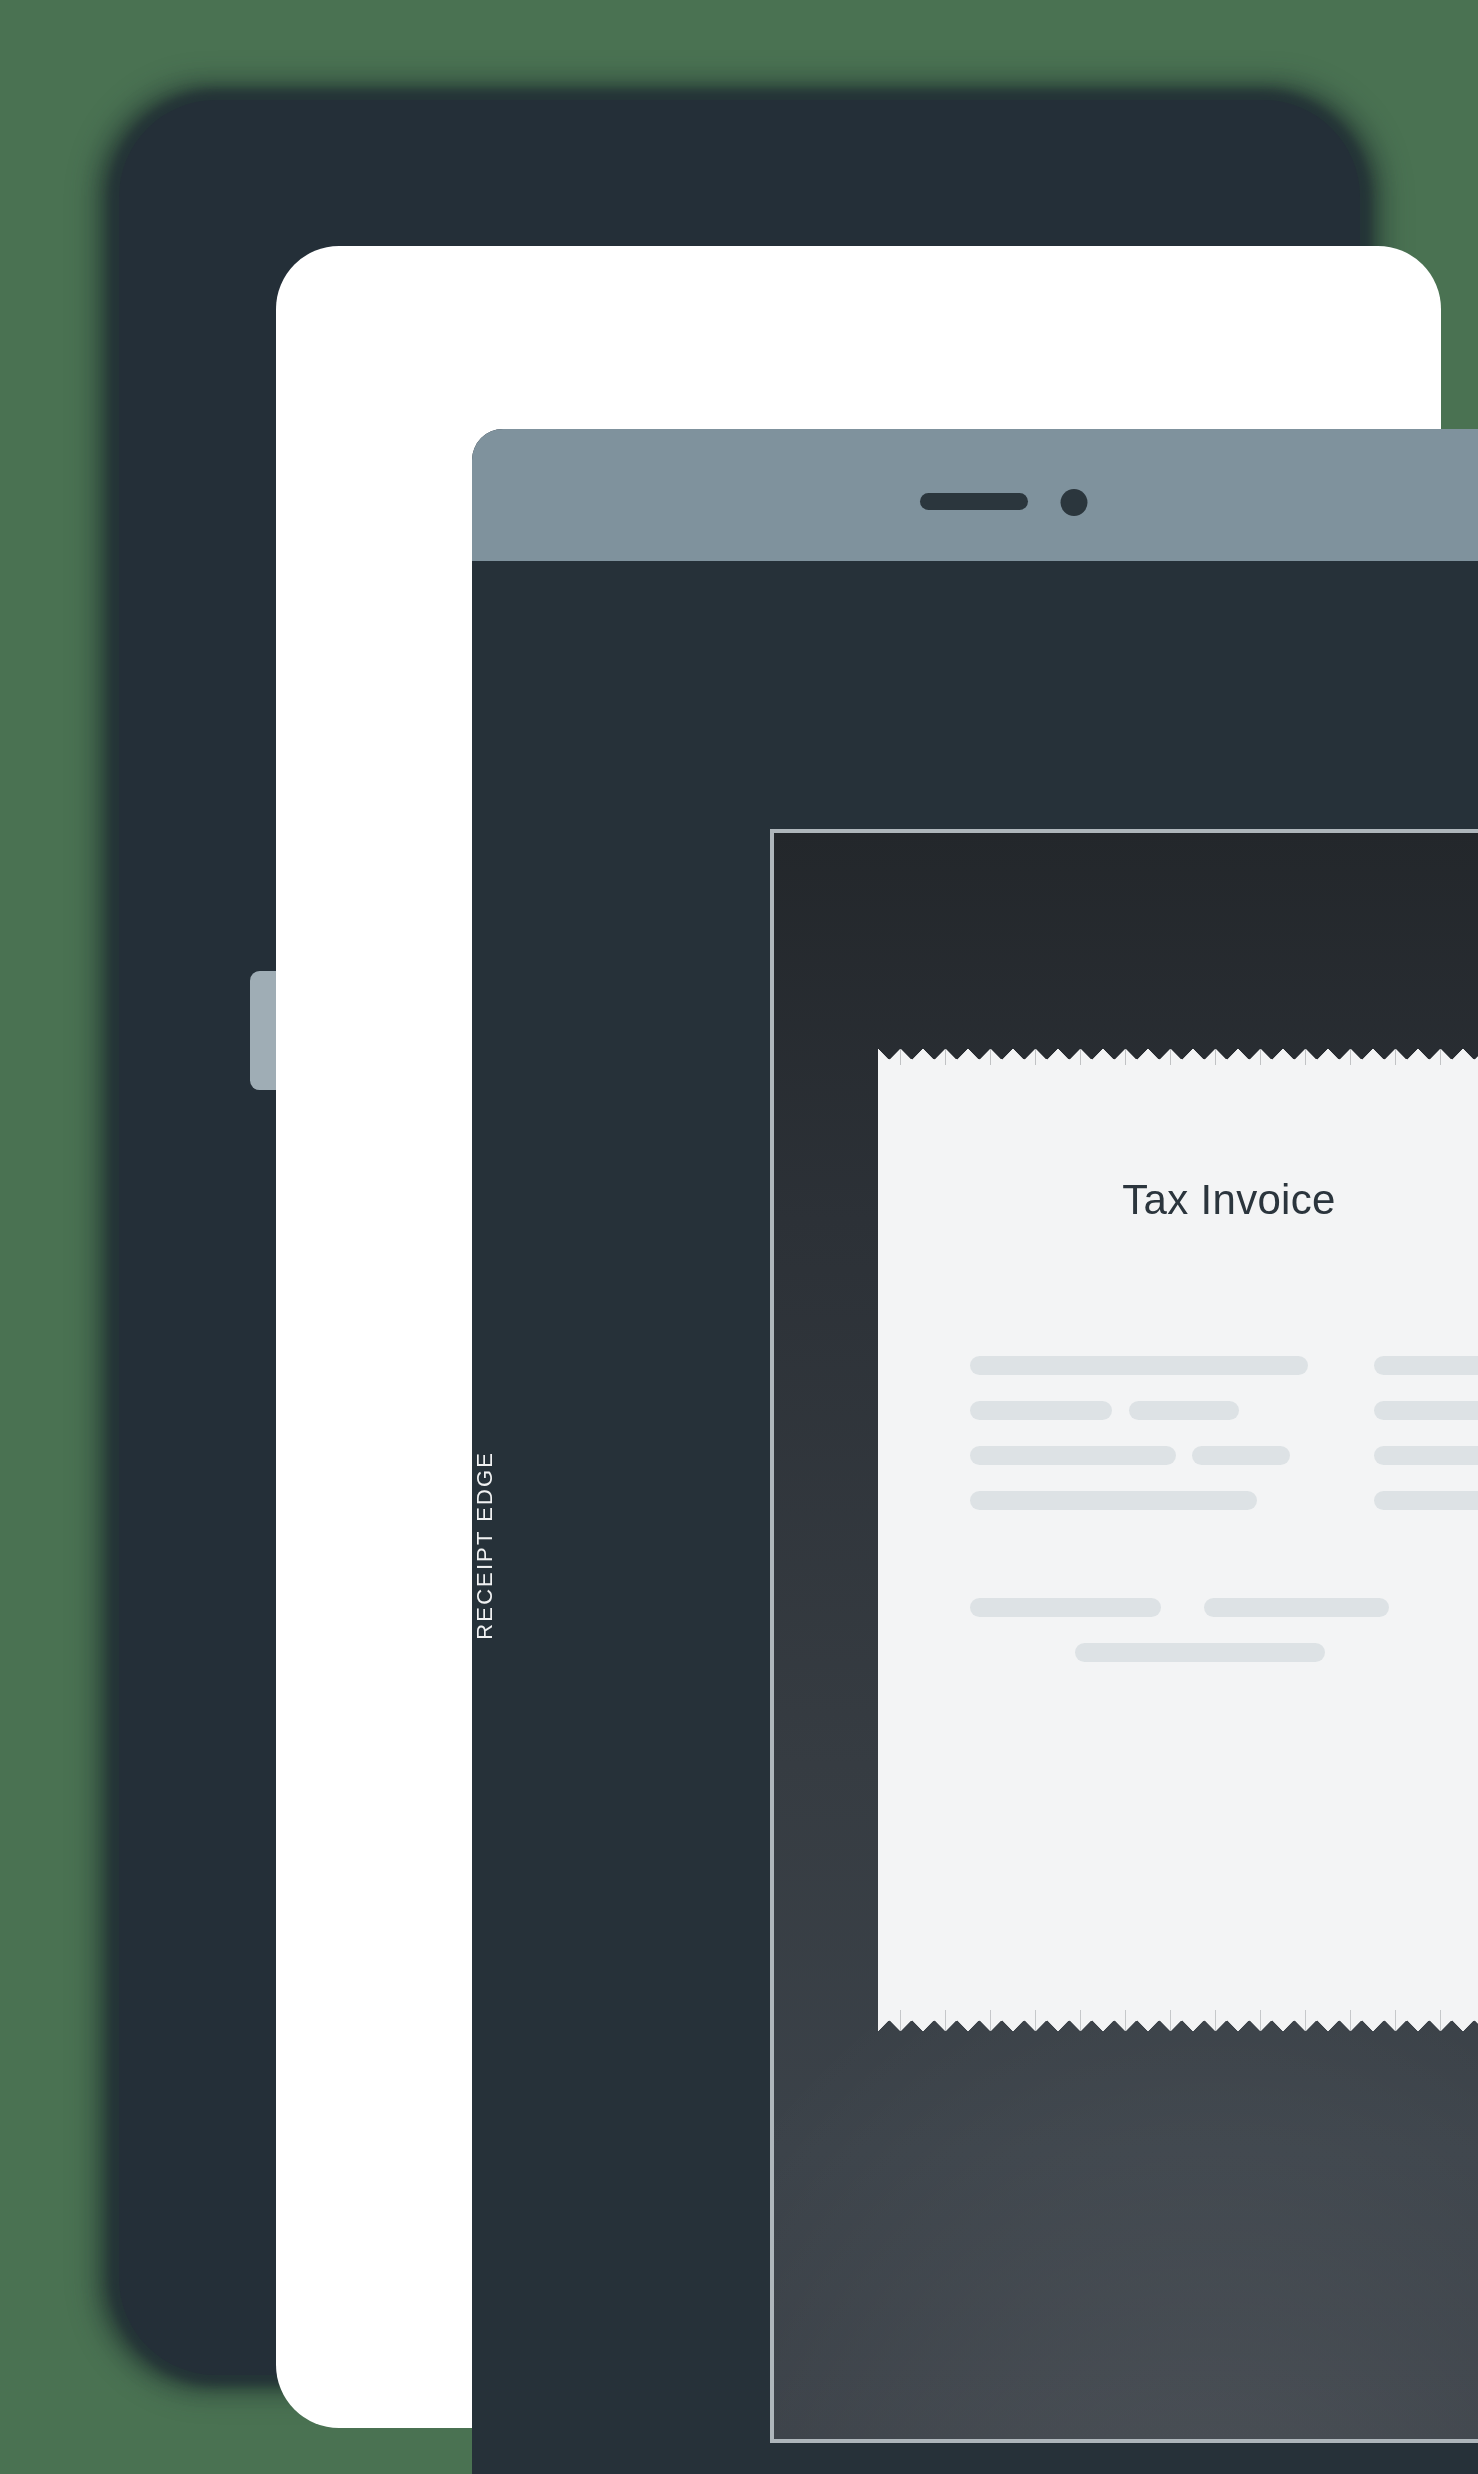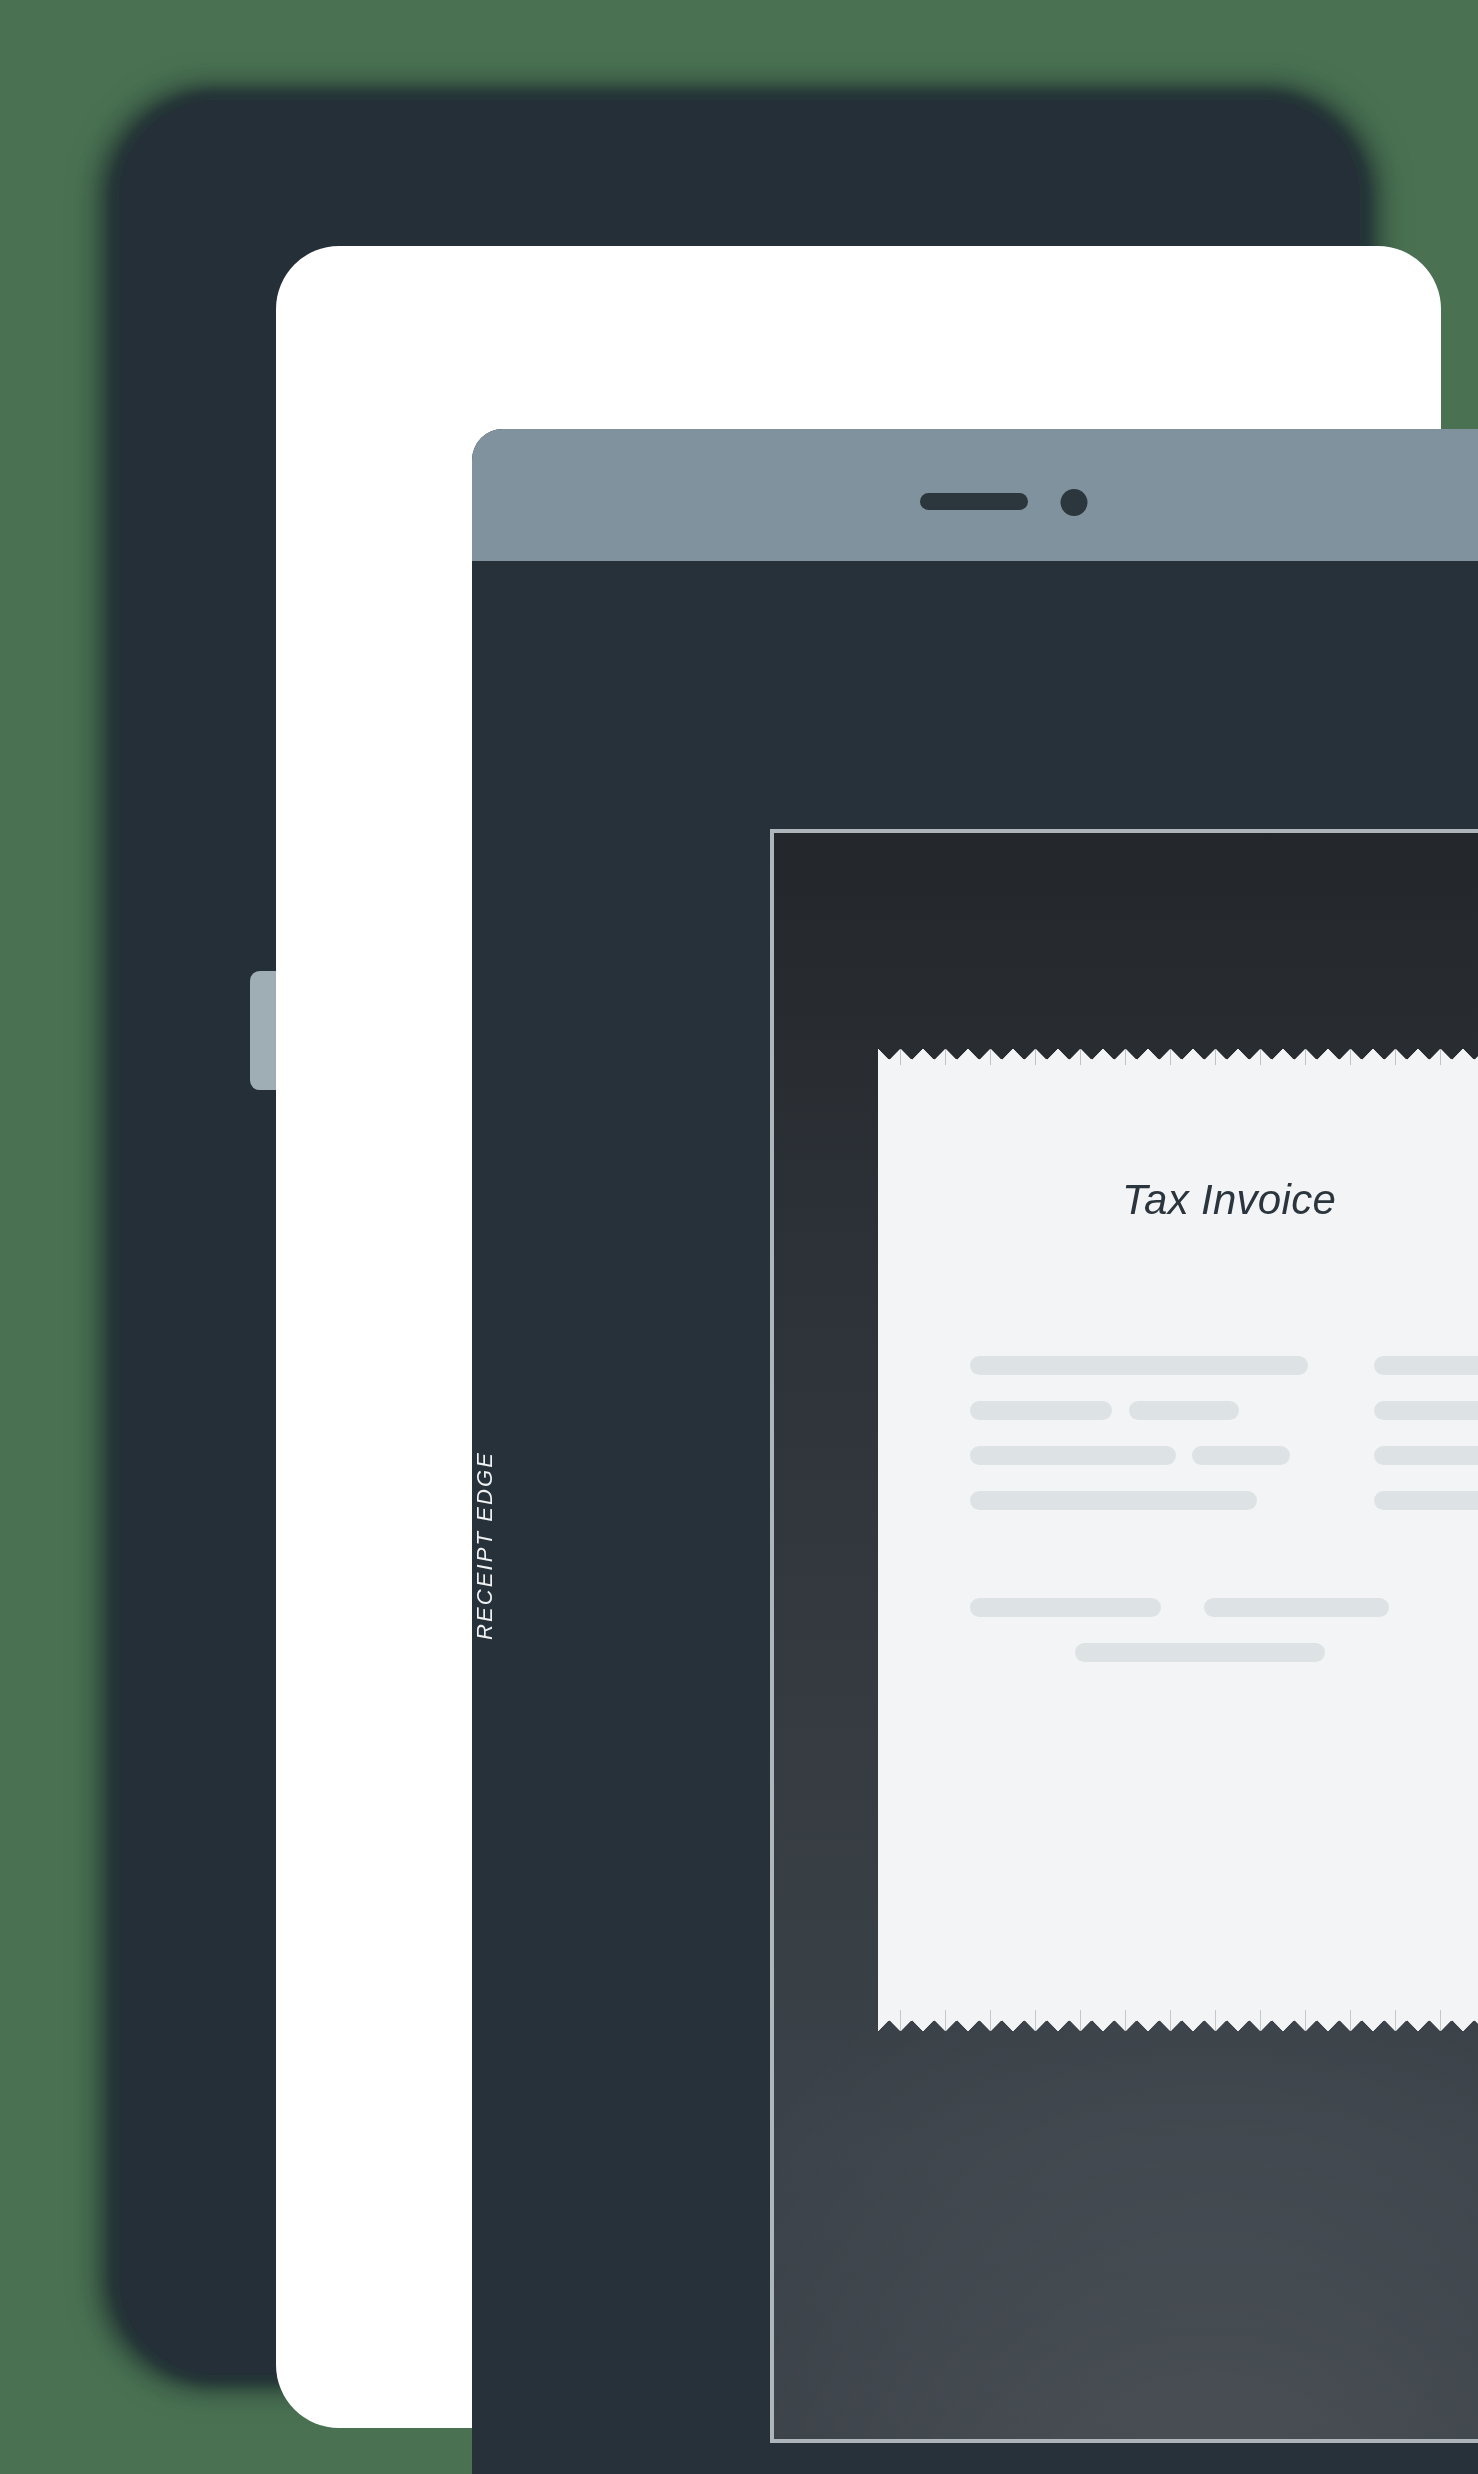"Tax Invoice" .phone-frame { font-style: italic -> none }
